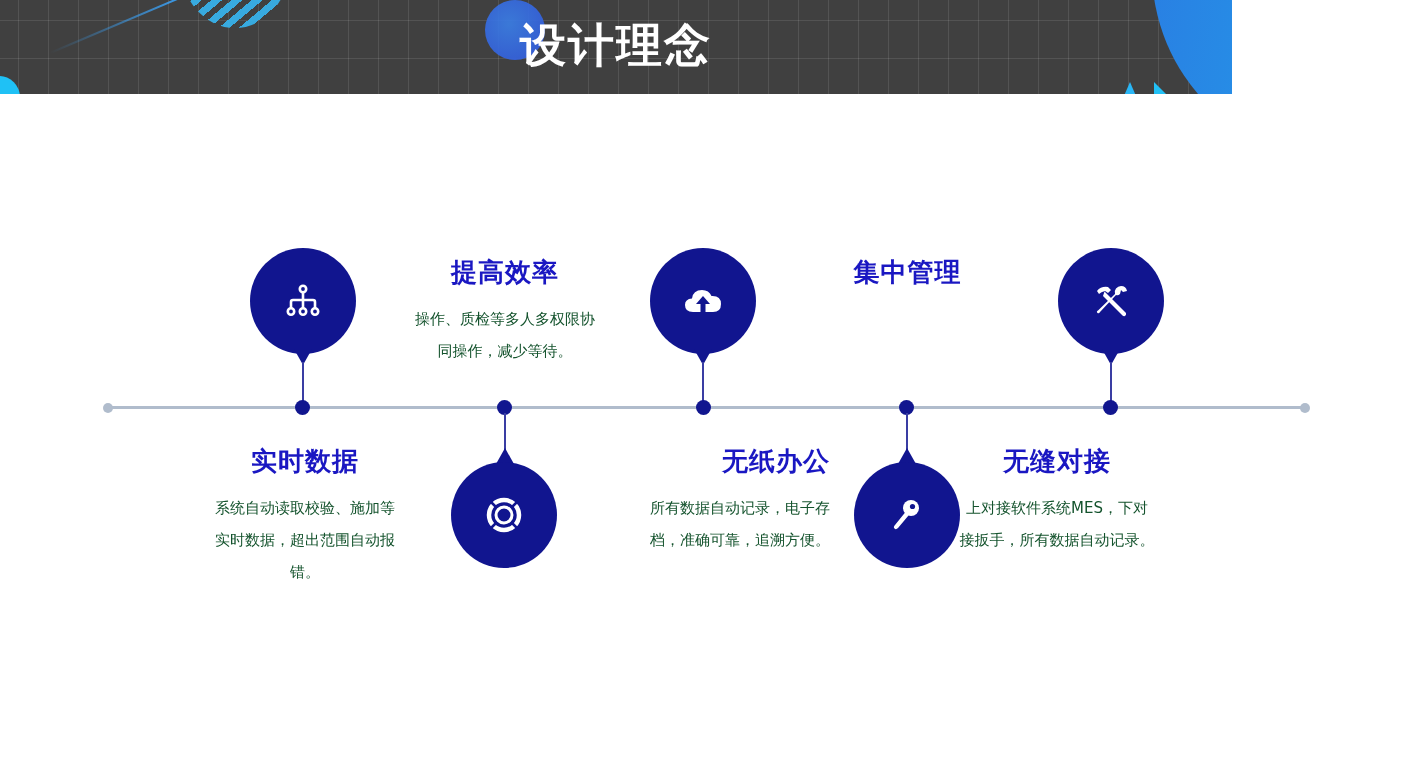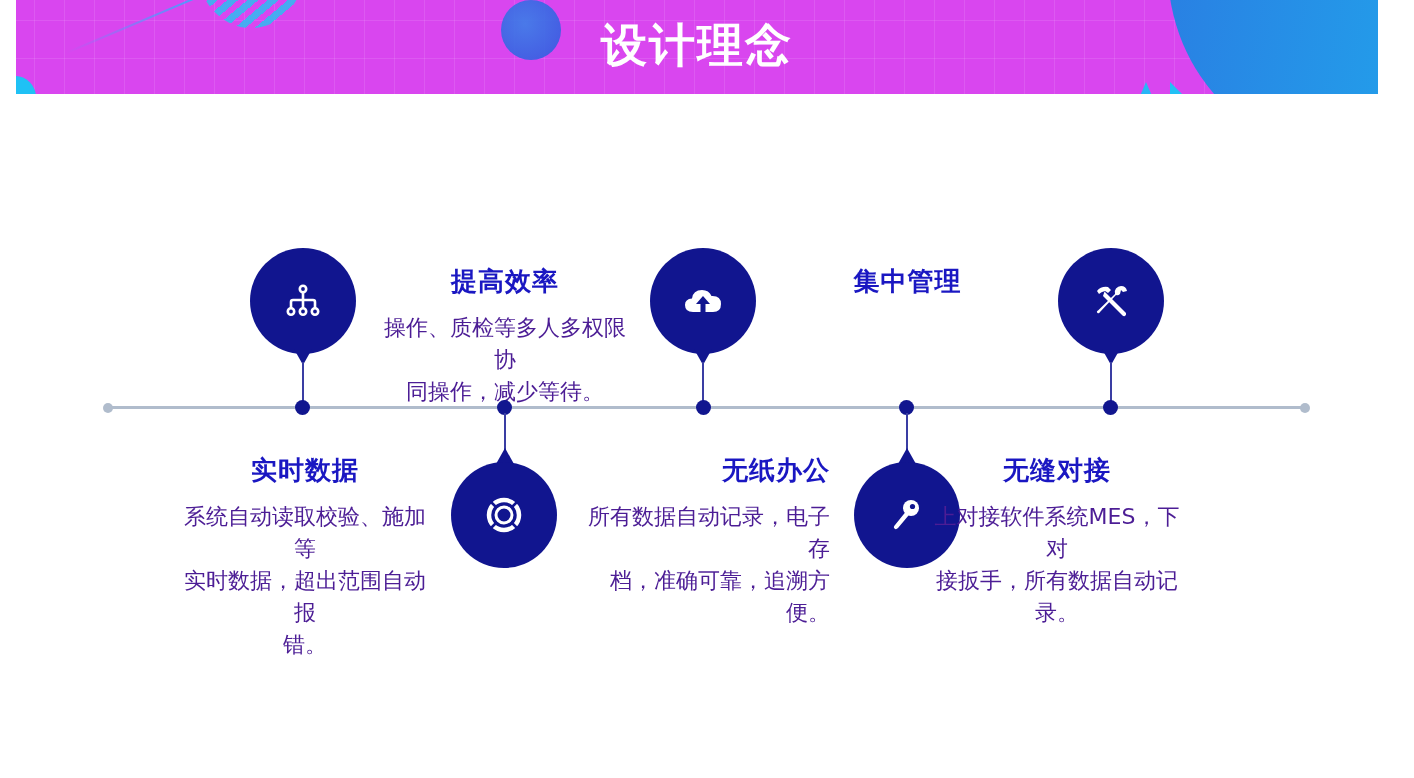"设计理念" .banner { background: #d946ef -> #404040; margin-left: 16px -> none; width: 1362px -> 1232px }
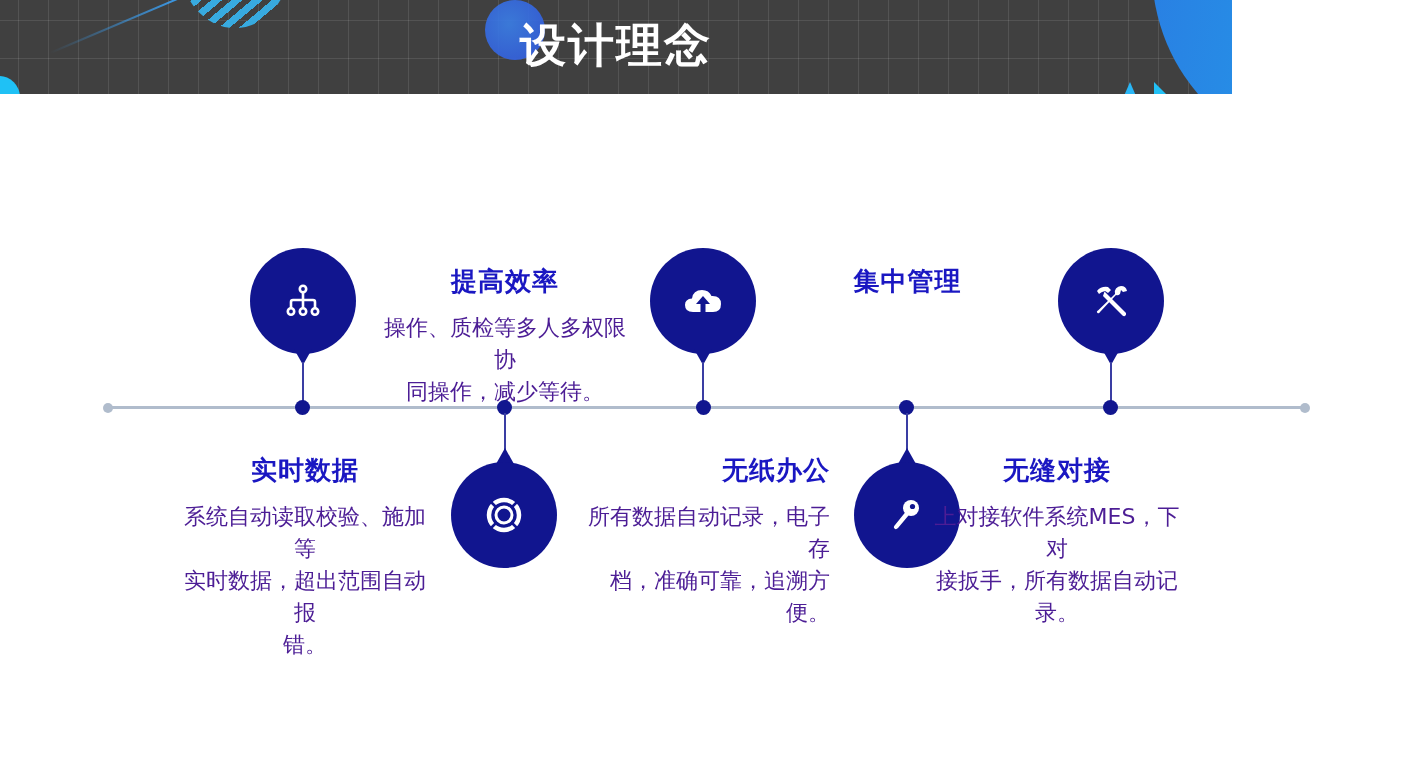"提高效率" .block-title { margin-top: 9px -> none }
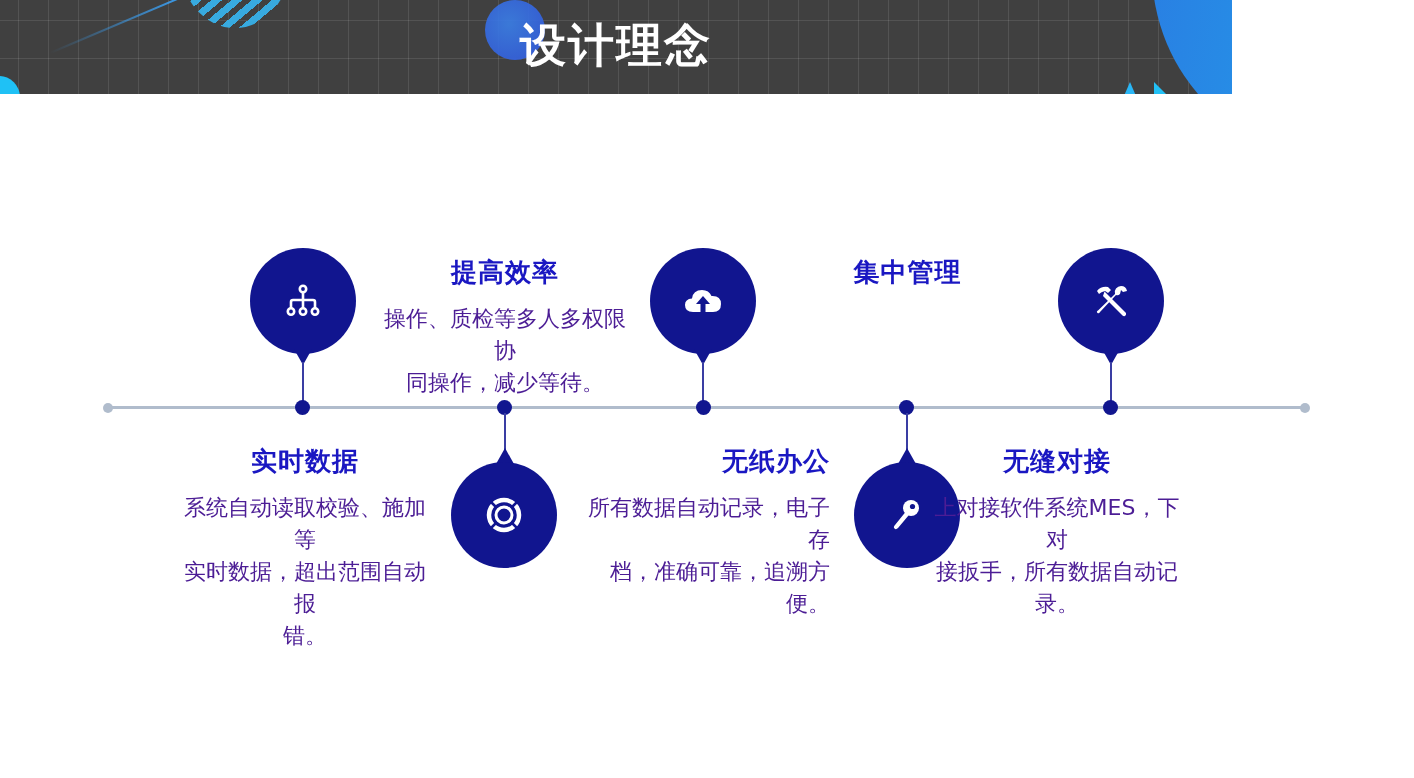"操作、质检等多人多权限协" .block-desc { color: #4c1d95 -> #14532d; font-size: 22px -> 15px }
